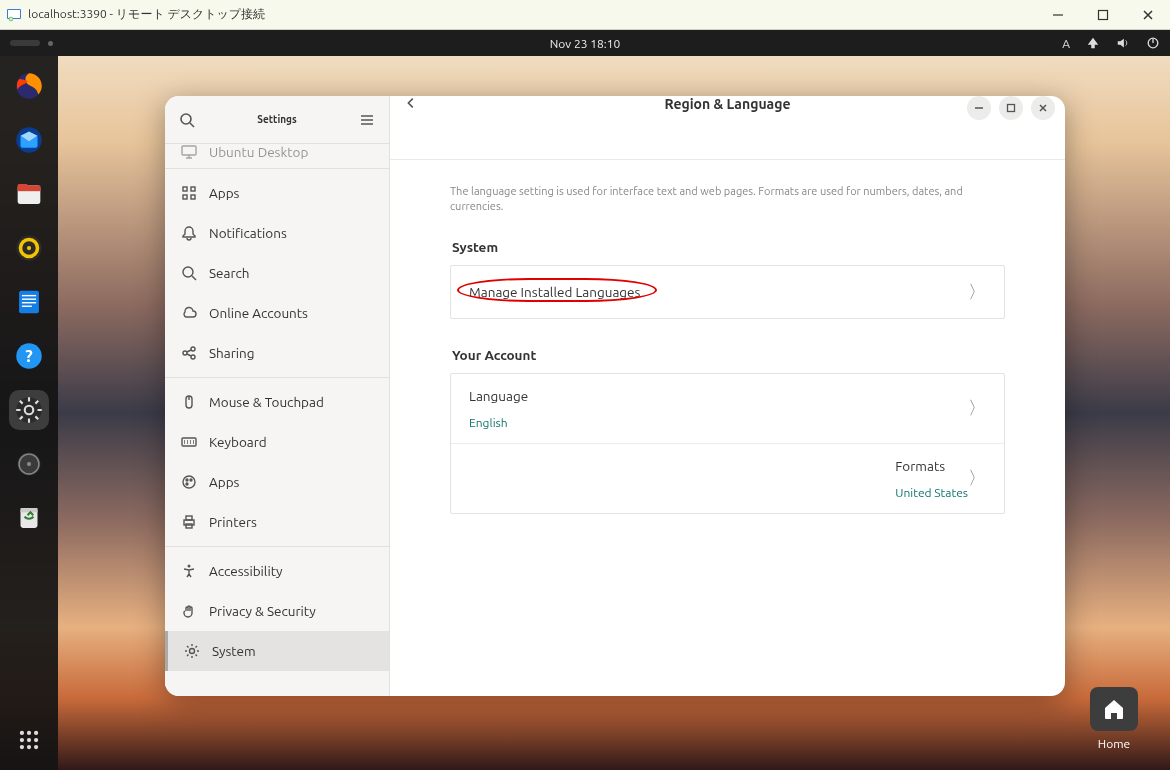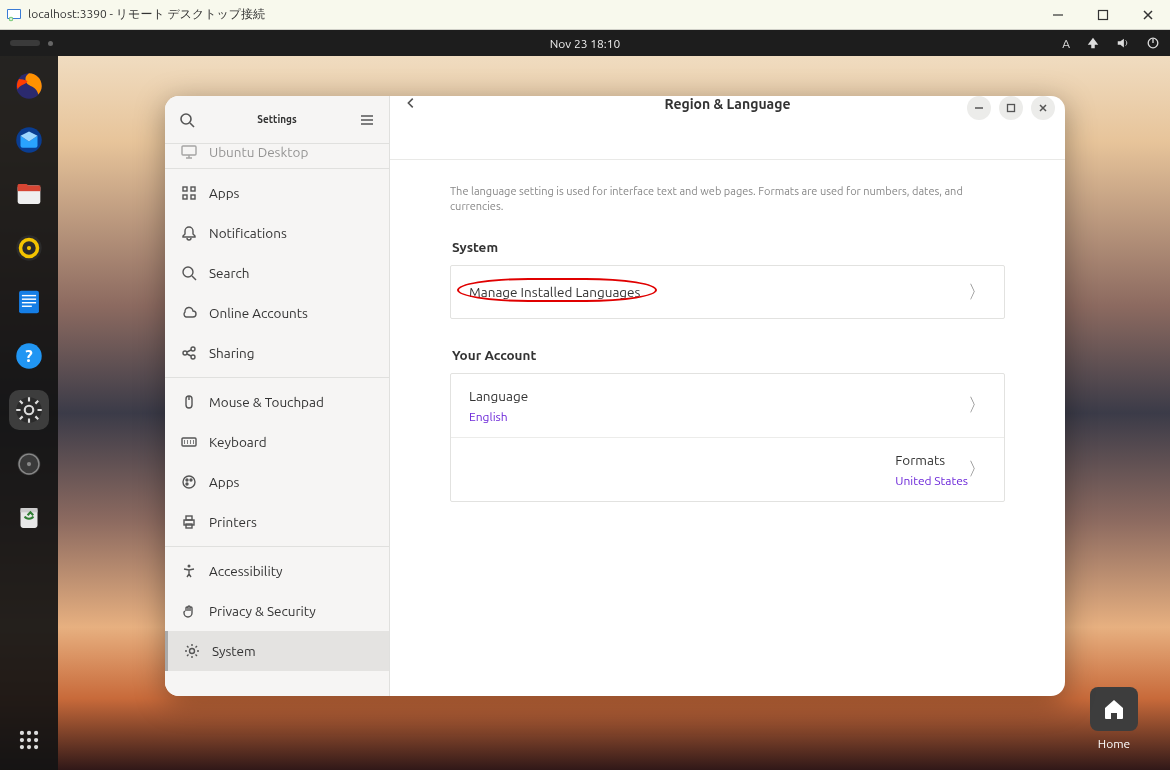"English" .row .r-sub { color: #6d28d9 -> #0f766e; margin-top: 6px -> 12px }
